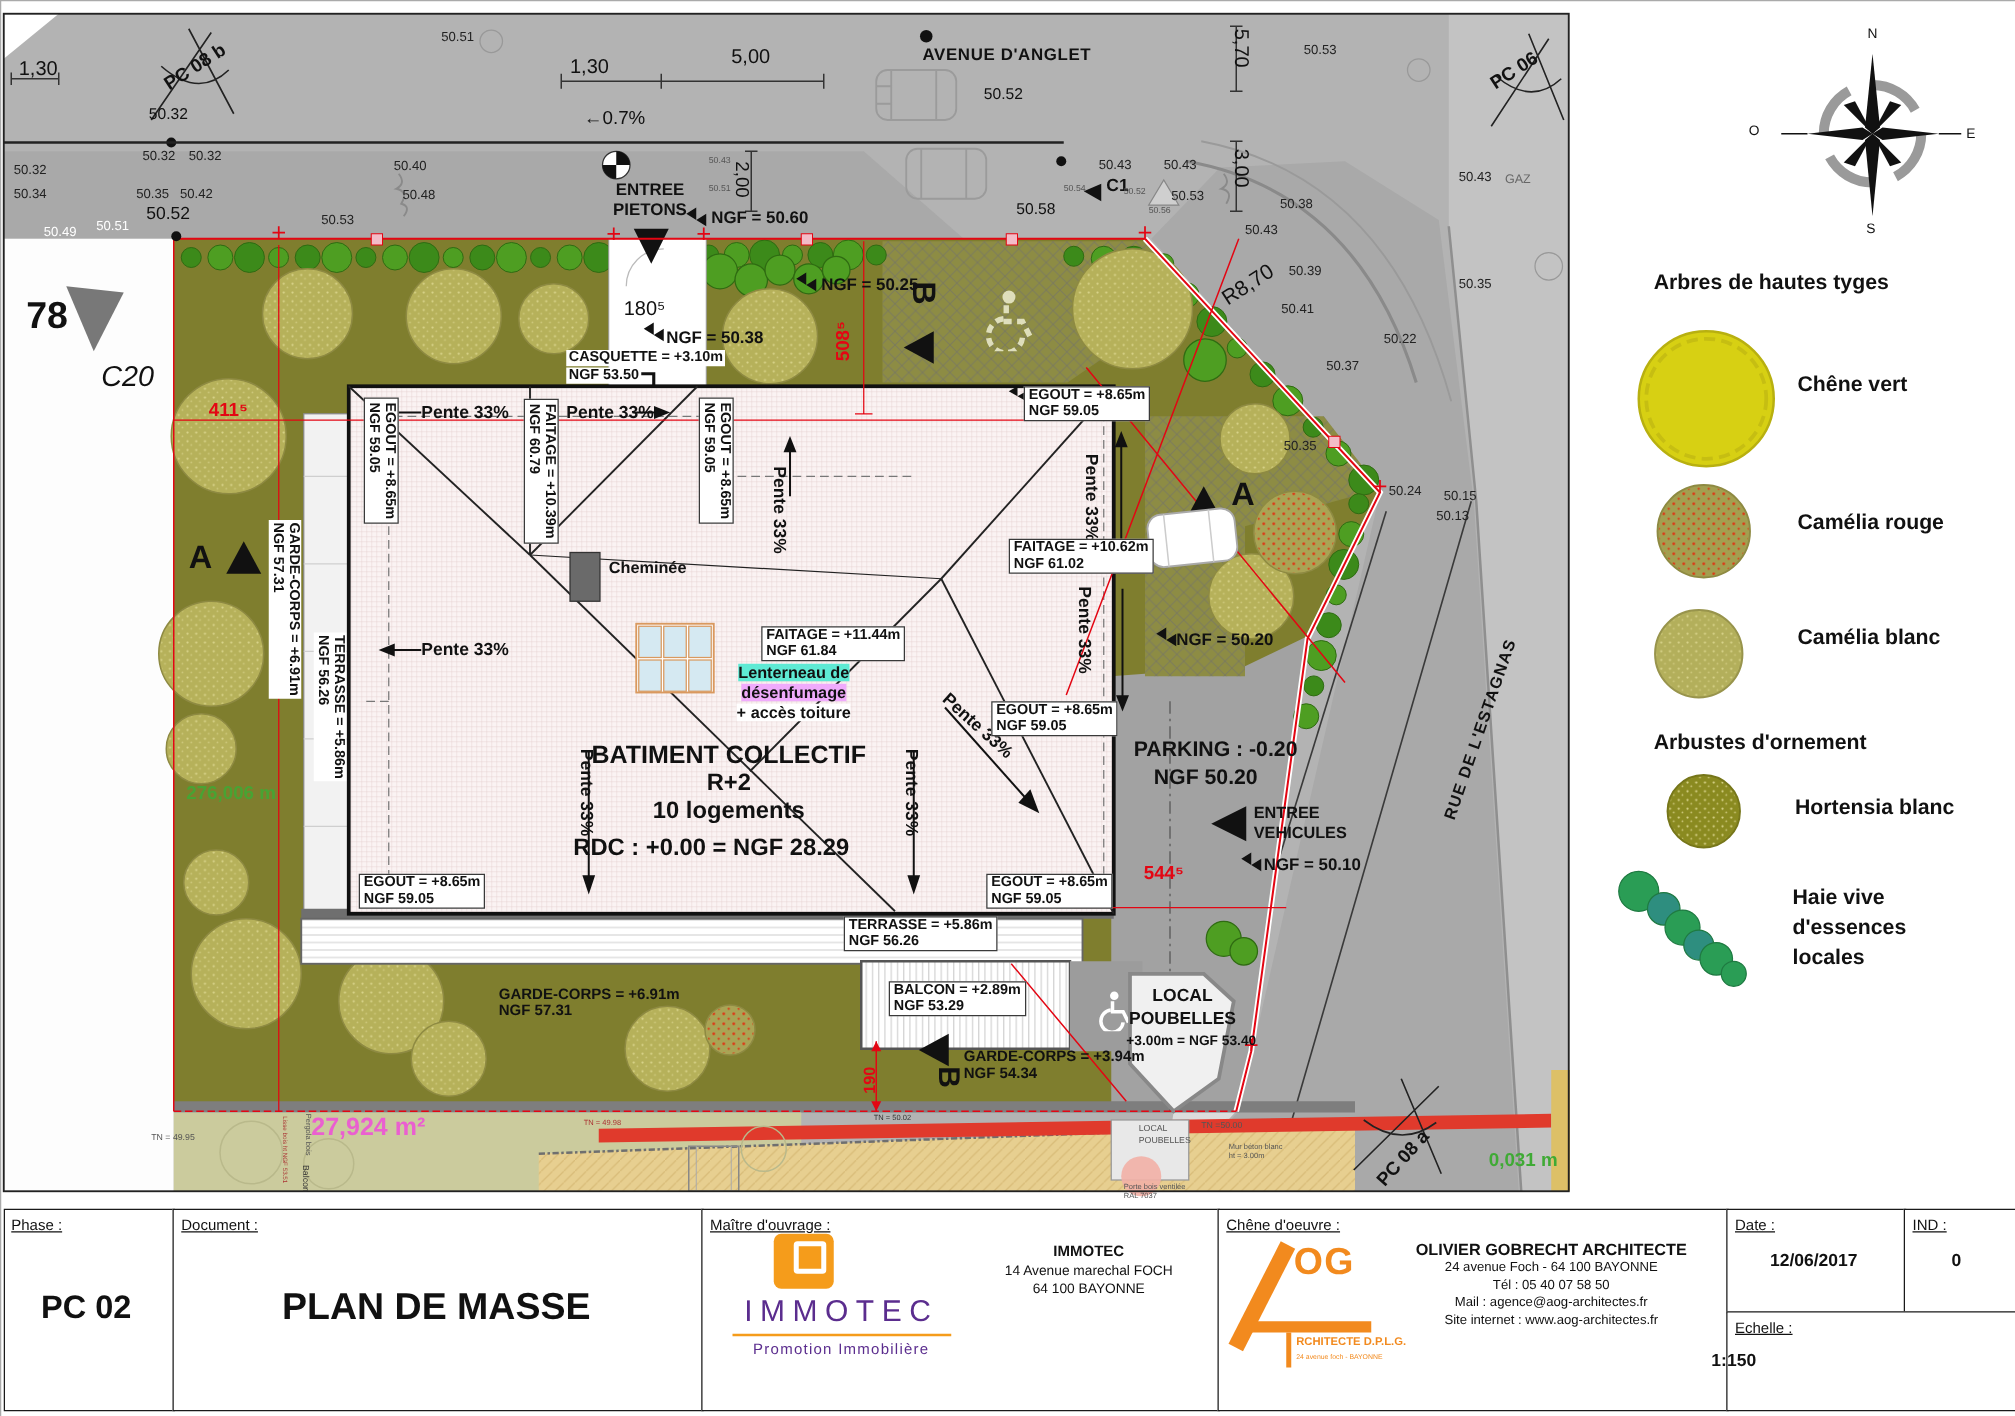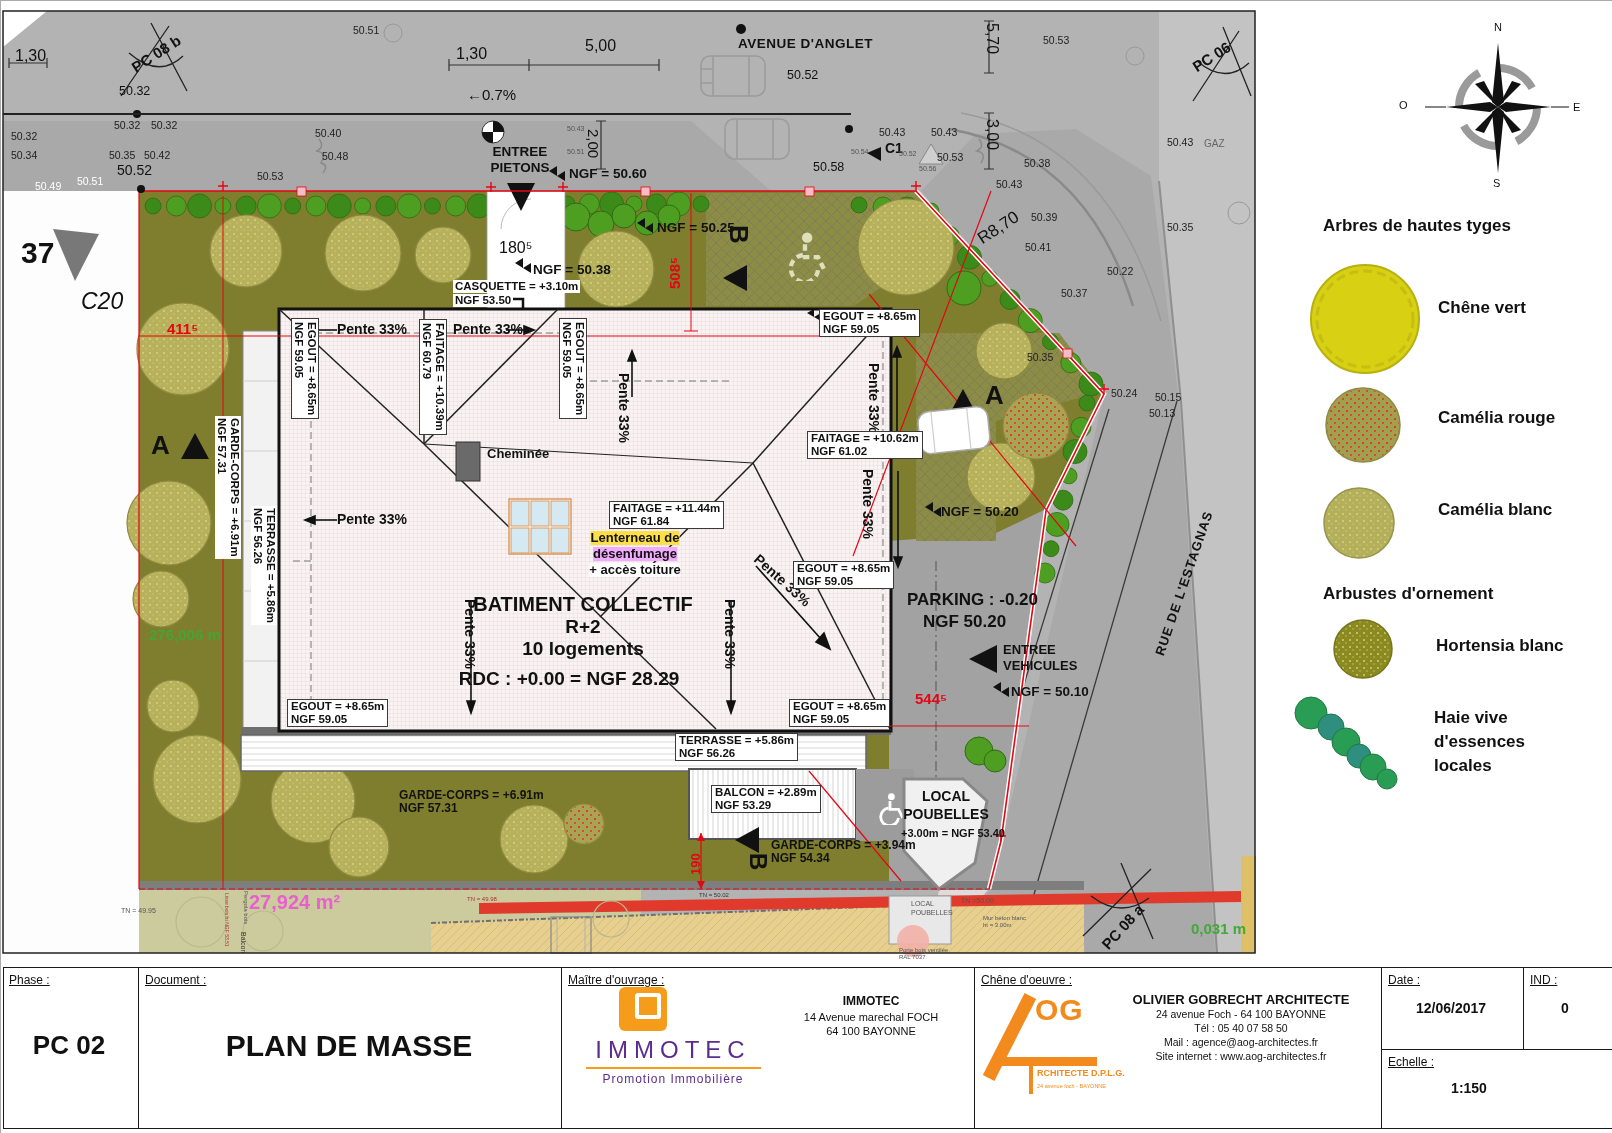"37" div.L { text: 37 -> 78 }
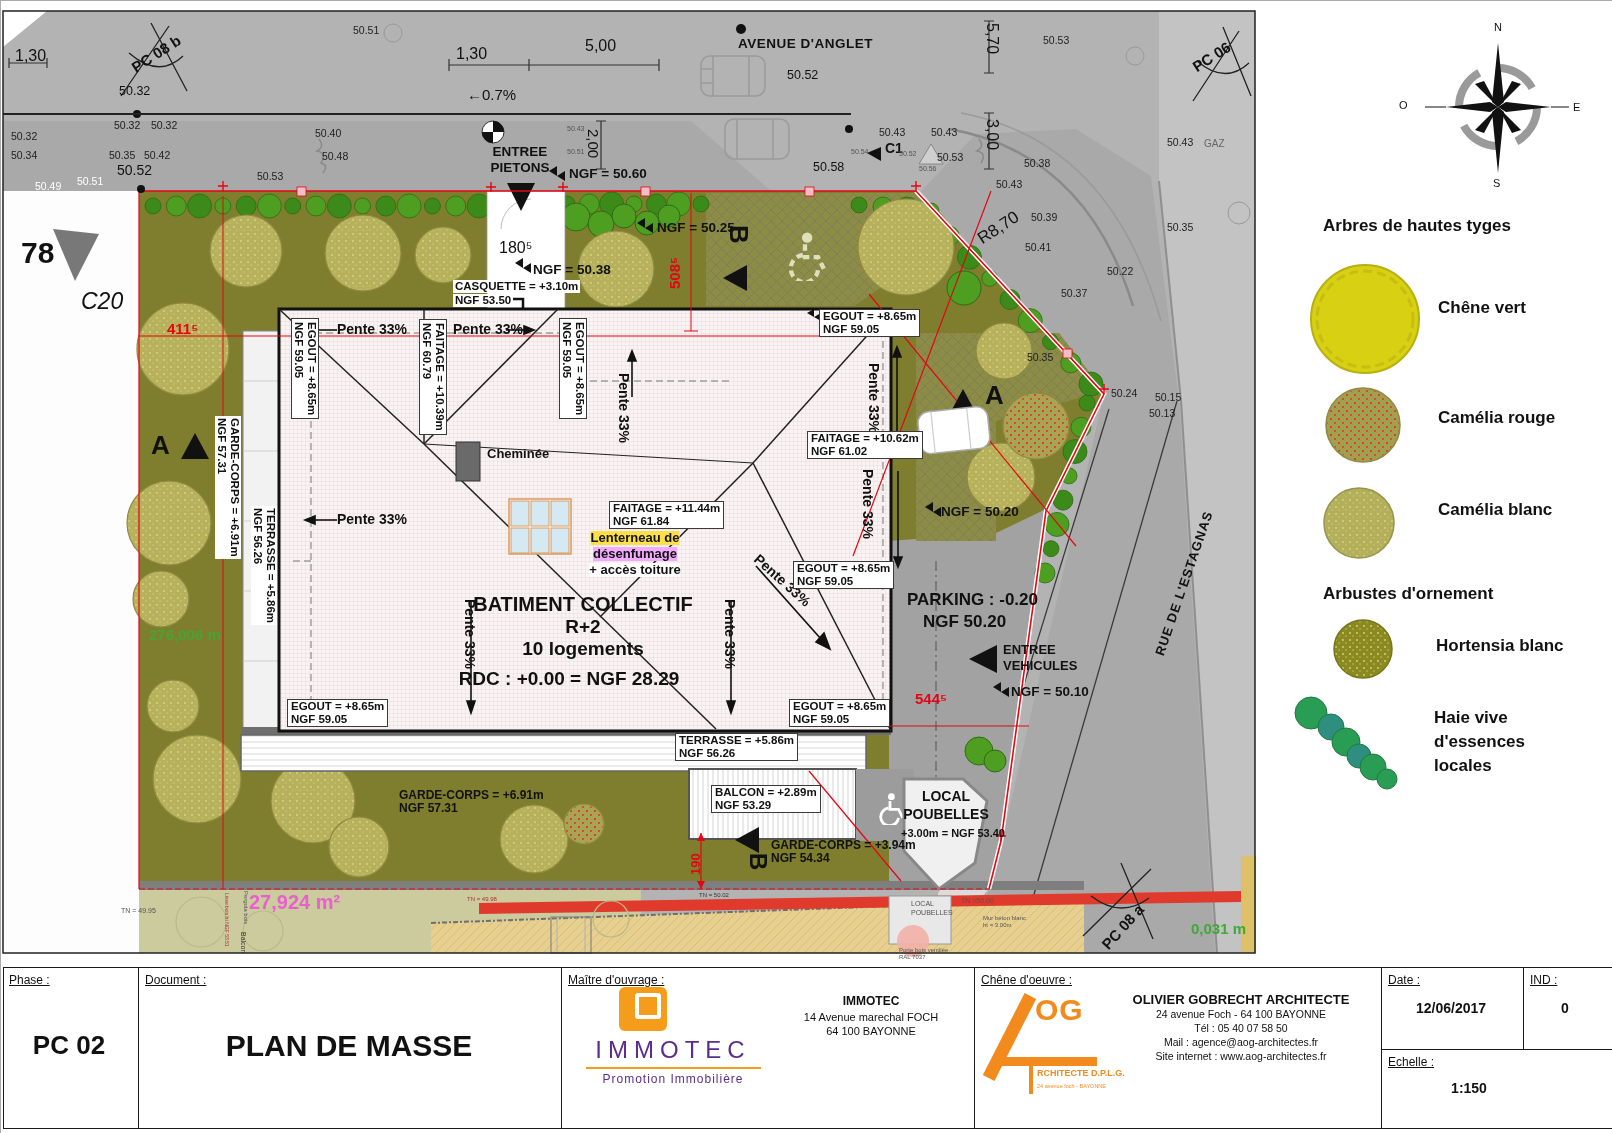"Lenterneau de" div.L { background: #fde047 -> #5eead4 }
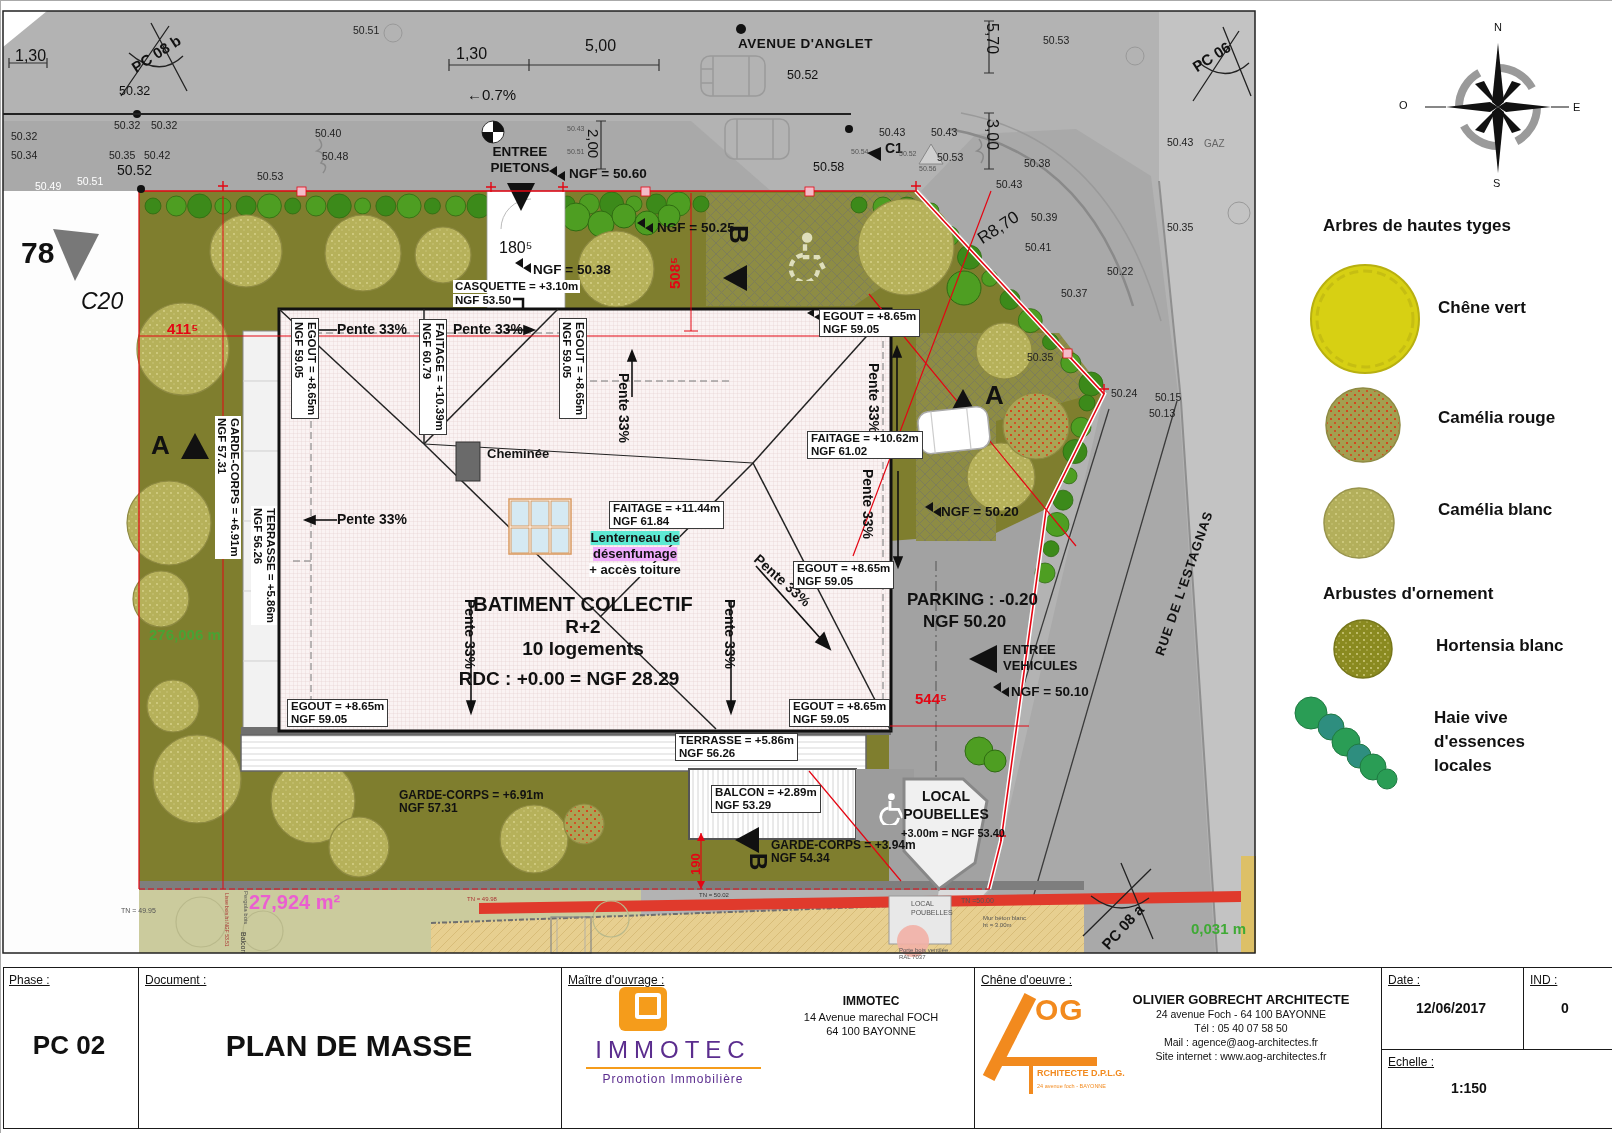"1:150" div.L { left: 1468px -> 1386px }
